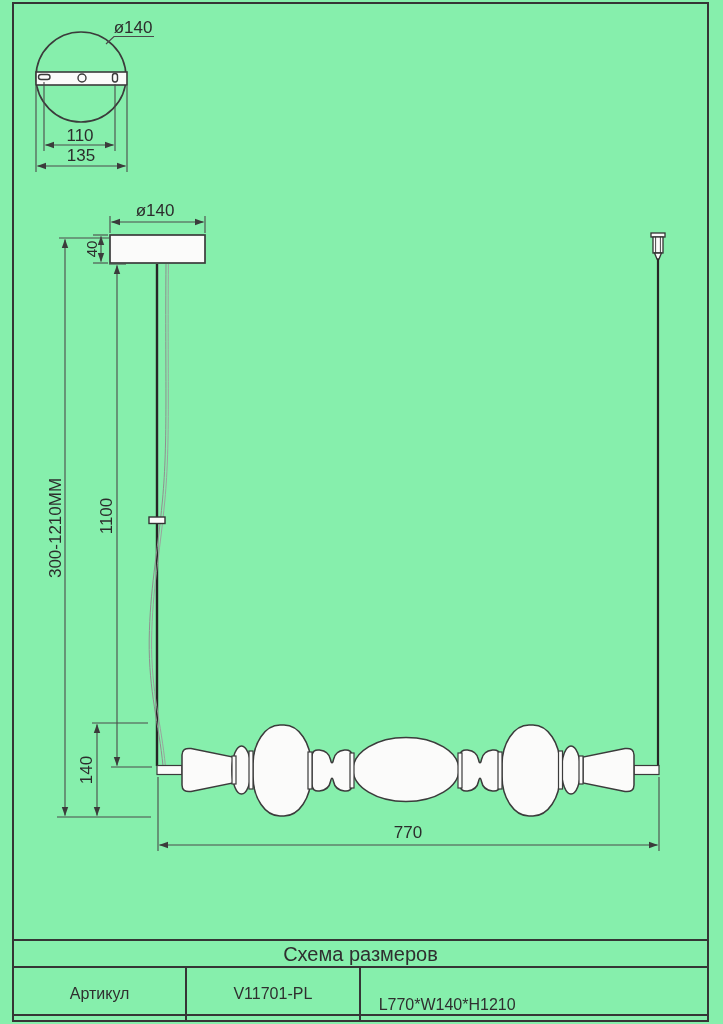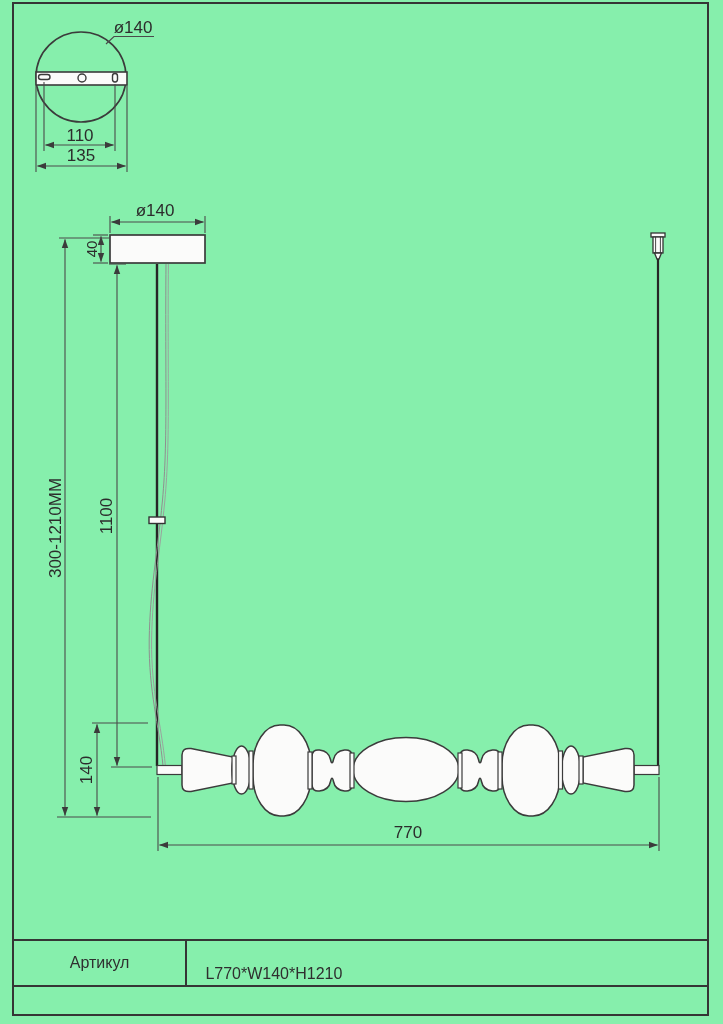"Схема размеров" div.title { html: none -> <div>Схема размеров</div> }
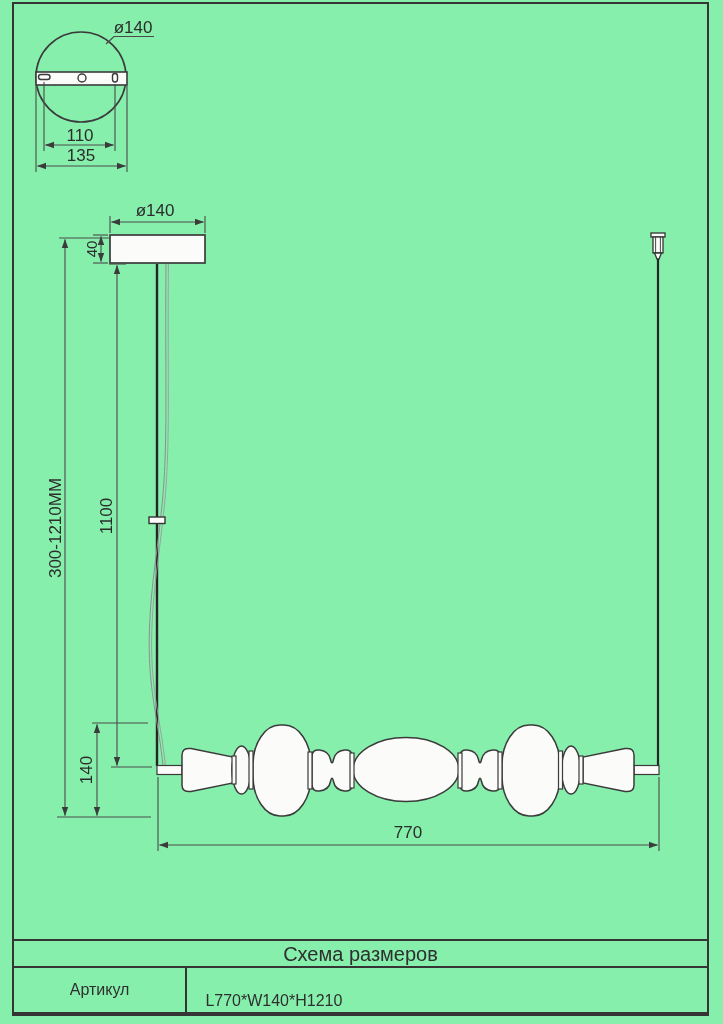"Артикул" .size-table .row { height: 44px -> 52px }
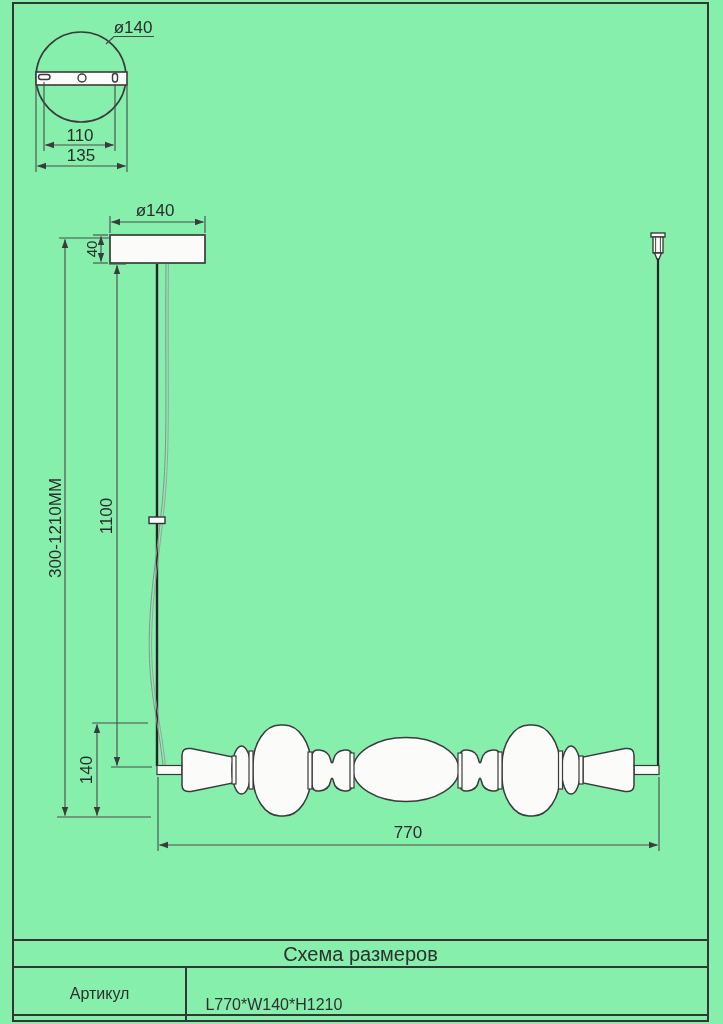"V11701-PL" div.cell { html: none -> <div>V11701-PL</div> }
